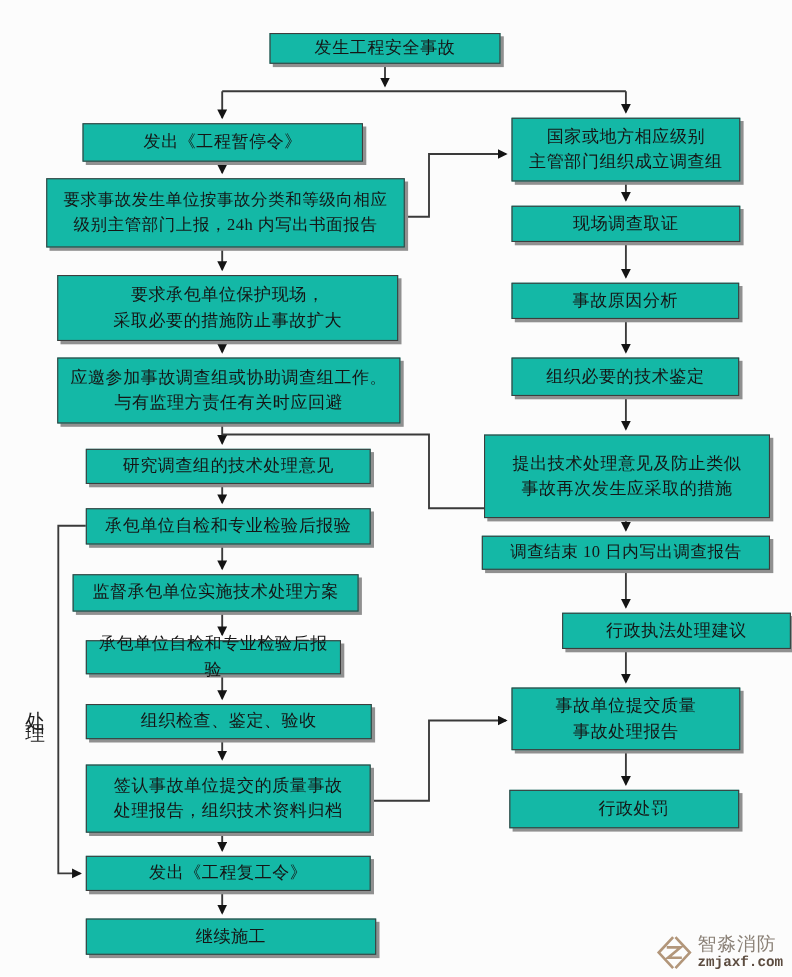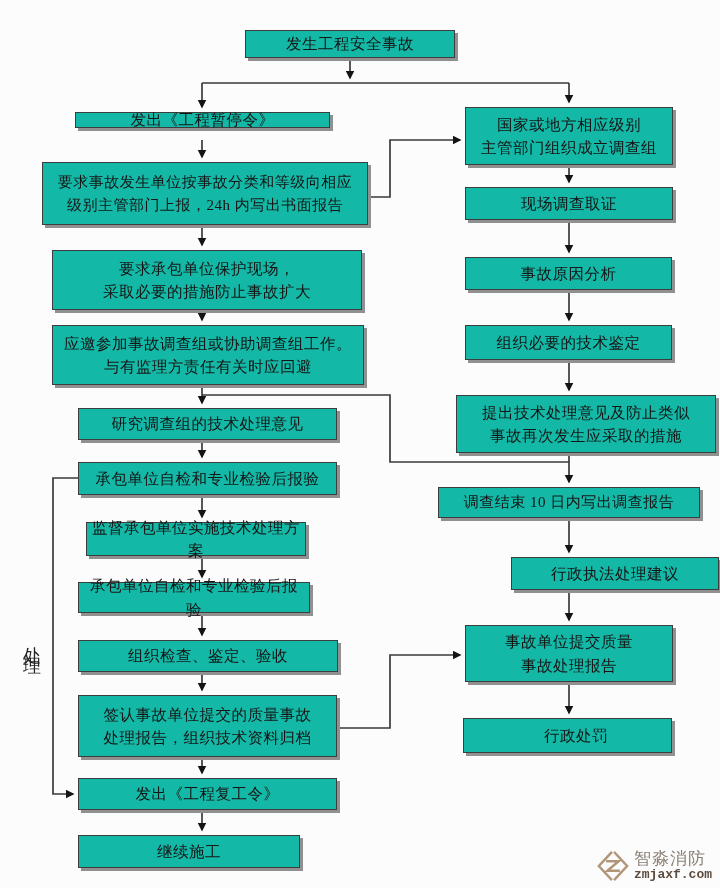"发出《工程暂停令》" div.node { height: 16px -> 35px }
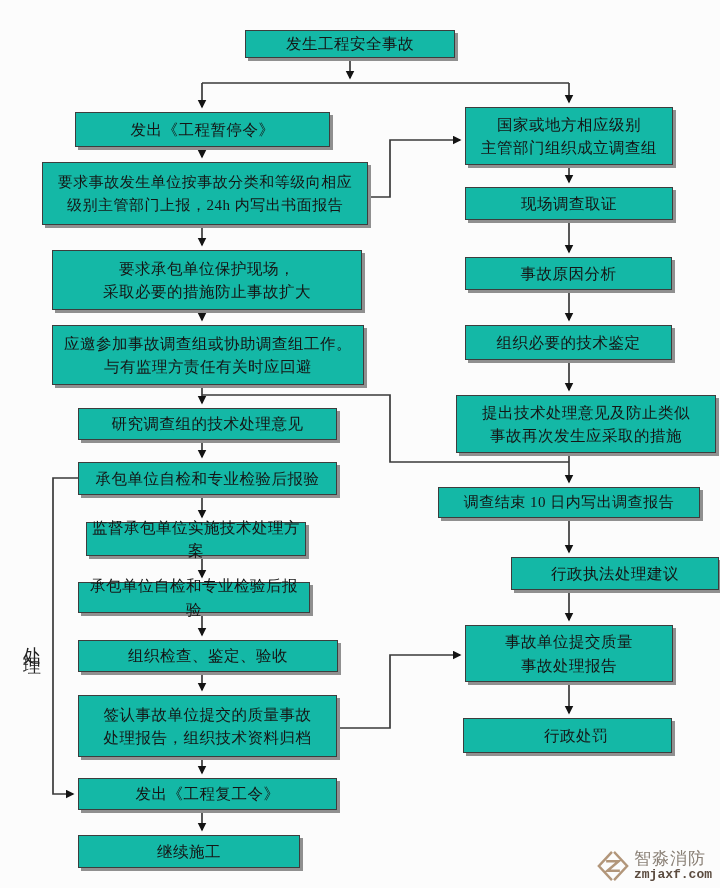"提出技术处理意见及防止类似" div.node { height: 58px -> 76px; margin-left: 16px -> none }
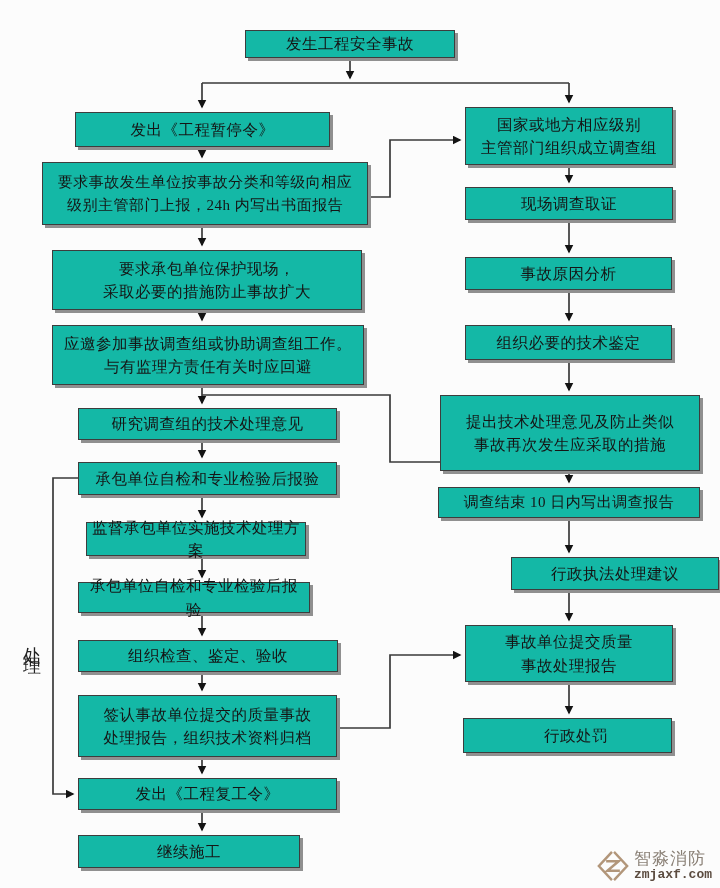"监督承包单位实施技术处理方案" div.node { left: 86px -> 66px; width: 220px -> 260px }
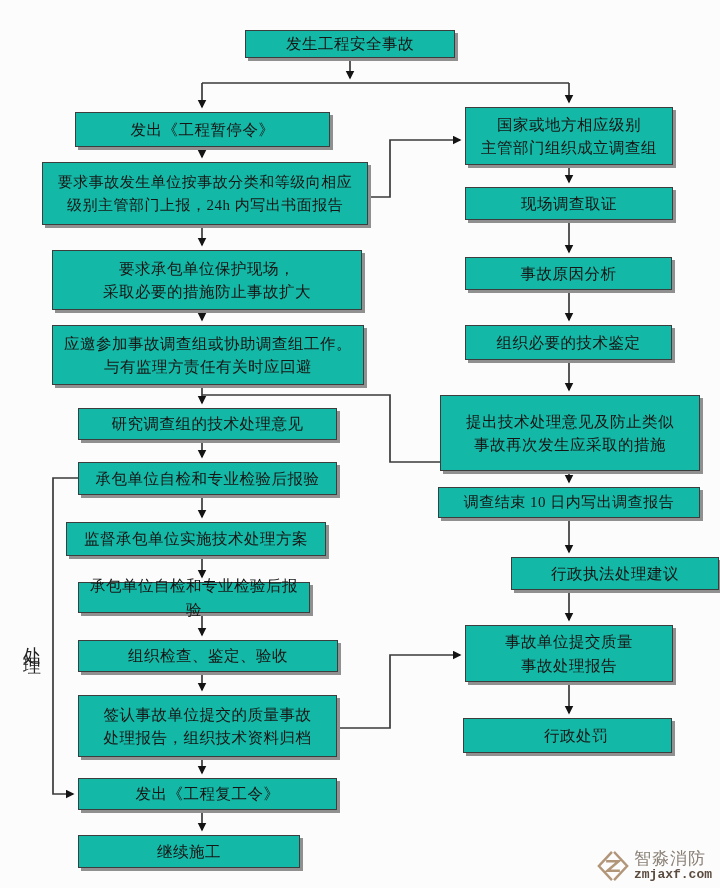"继续施工" div.node { width: 222px -> 264px }
